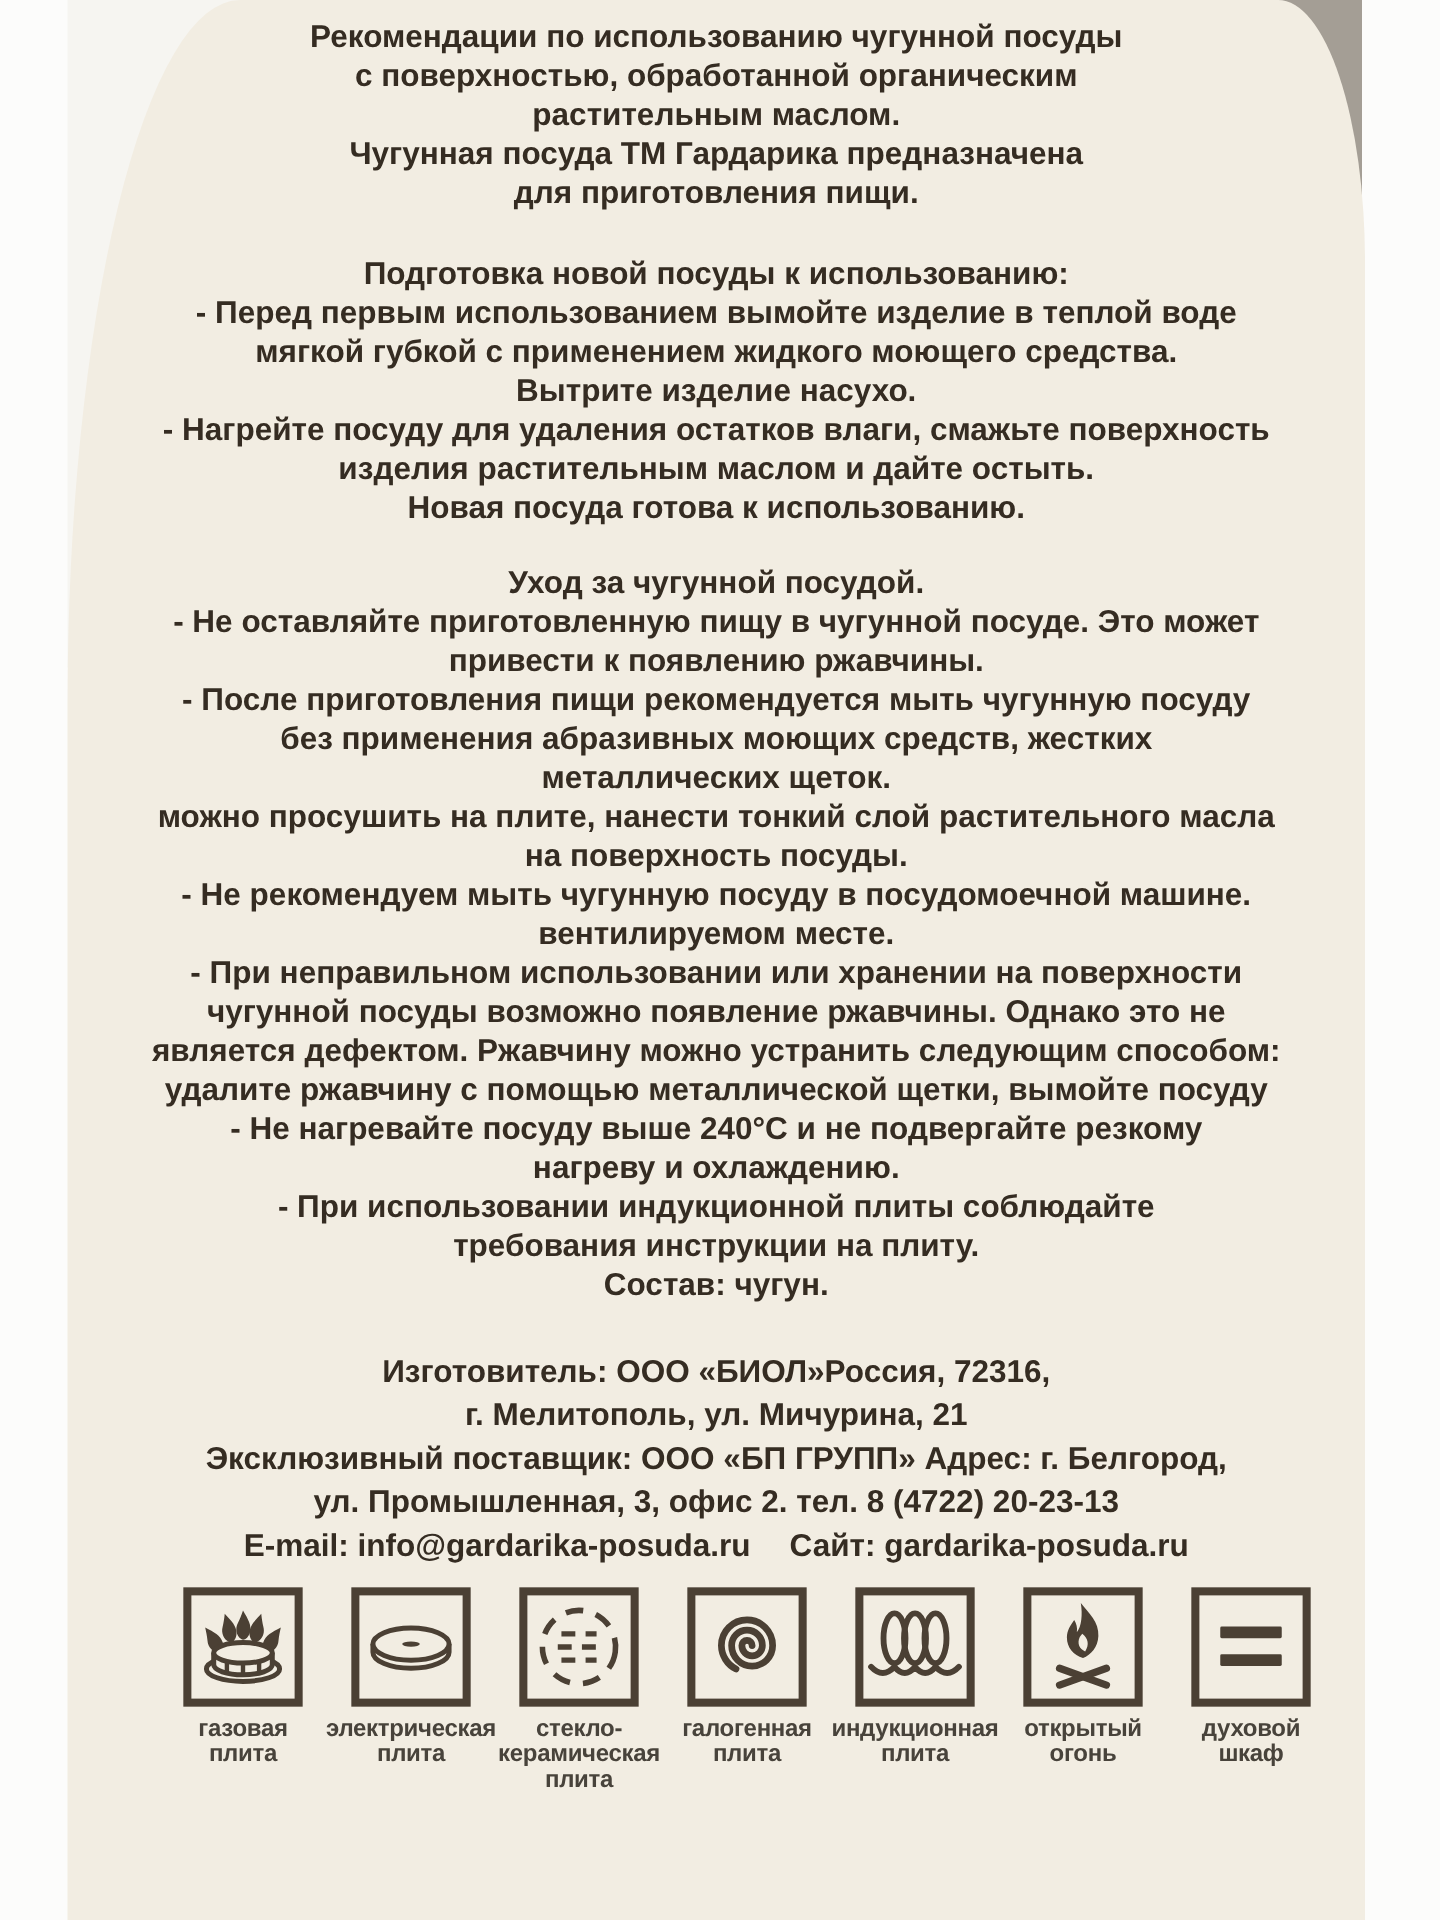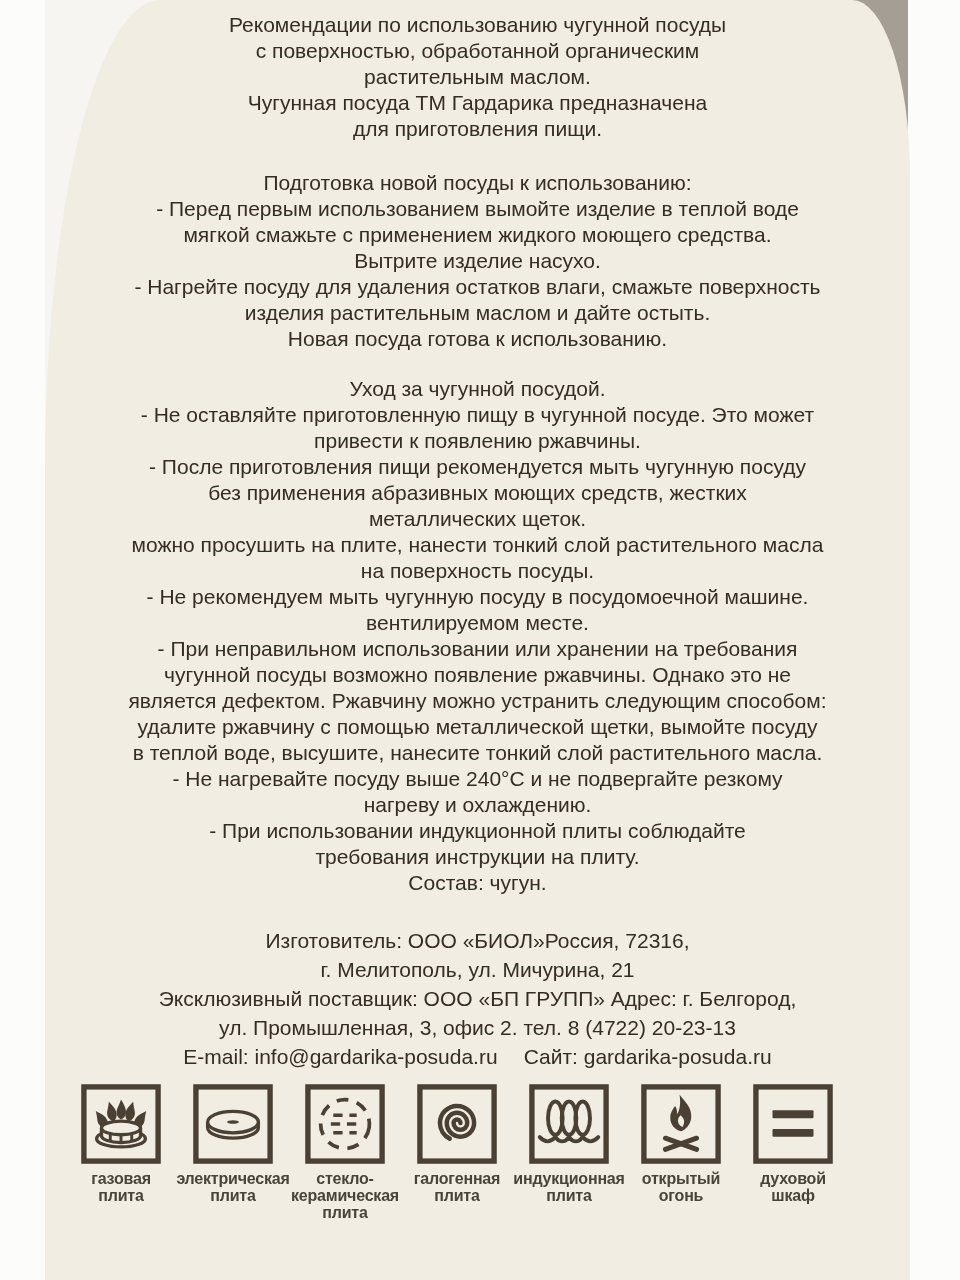"Рекомендации по использованию чугунной" .txt-block { font-weight: 400 -> 700 }
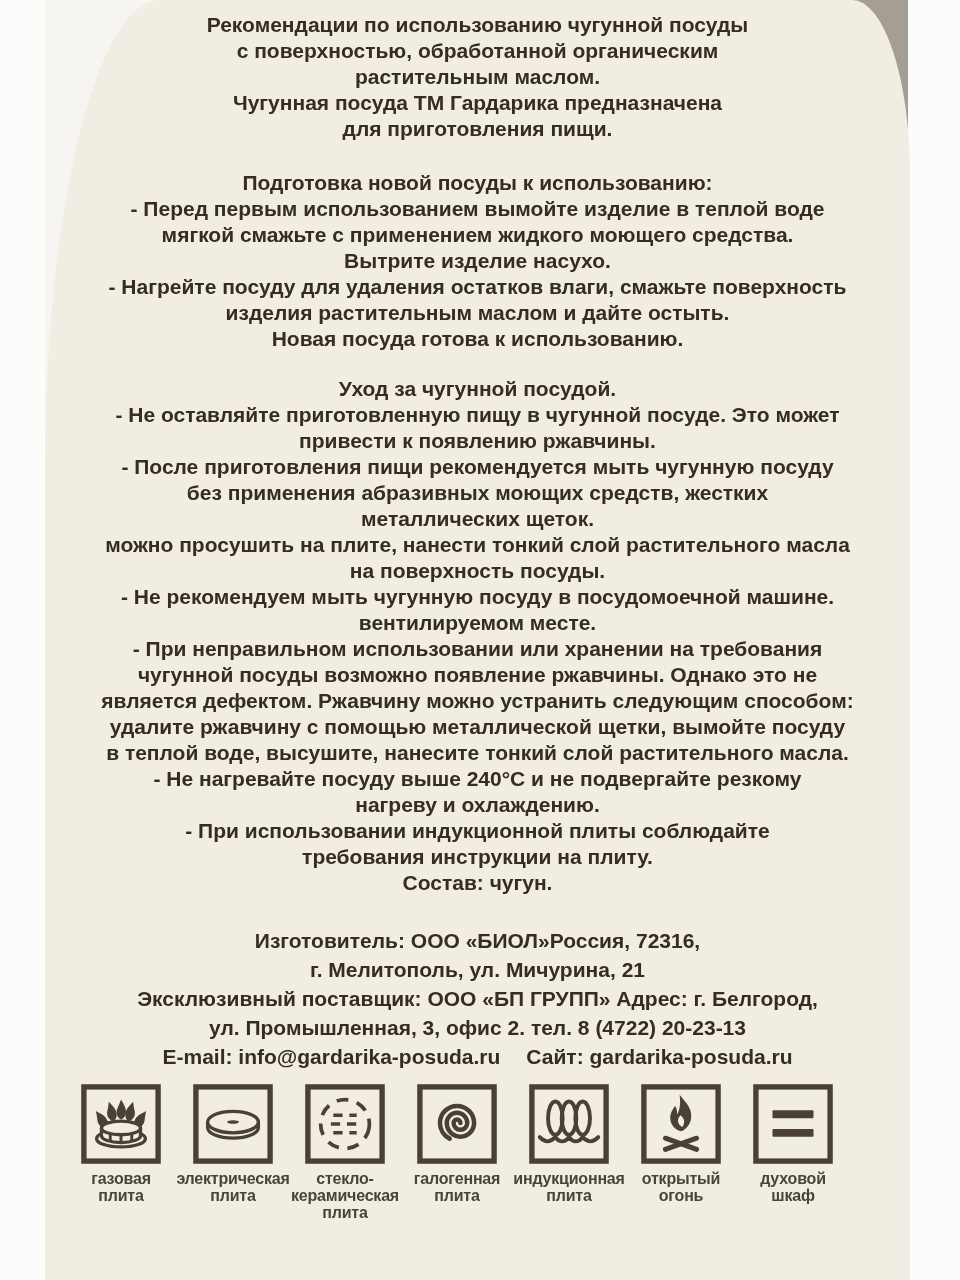"мягкой смажьте с применением жидкого" div.ln { text: смажьте -> губкой }
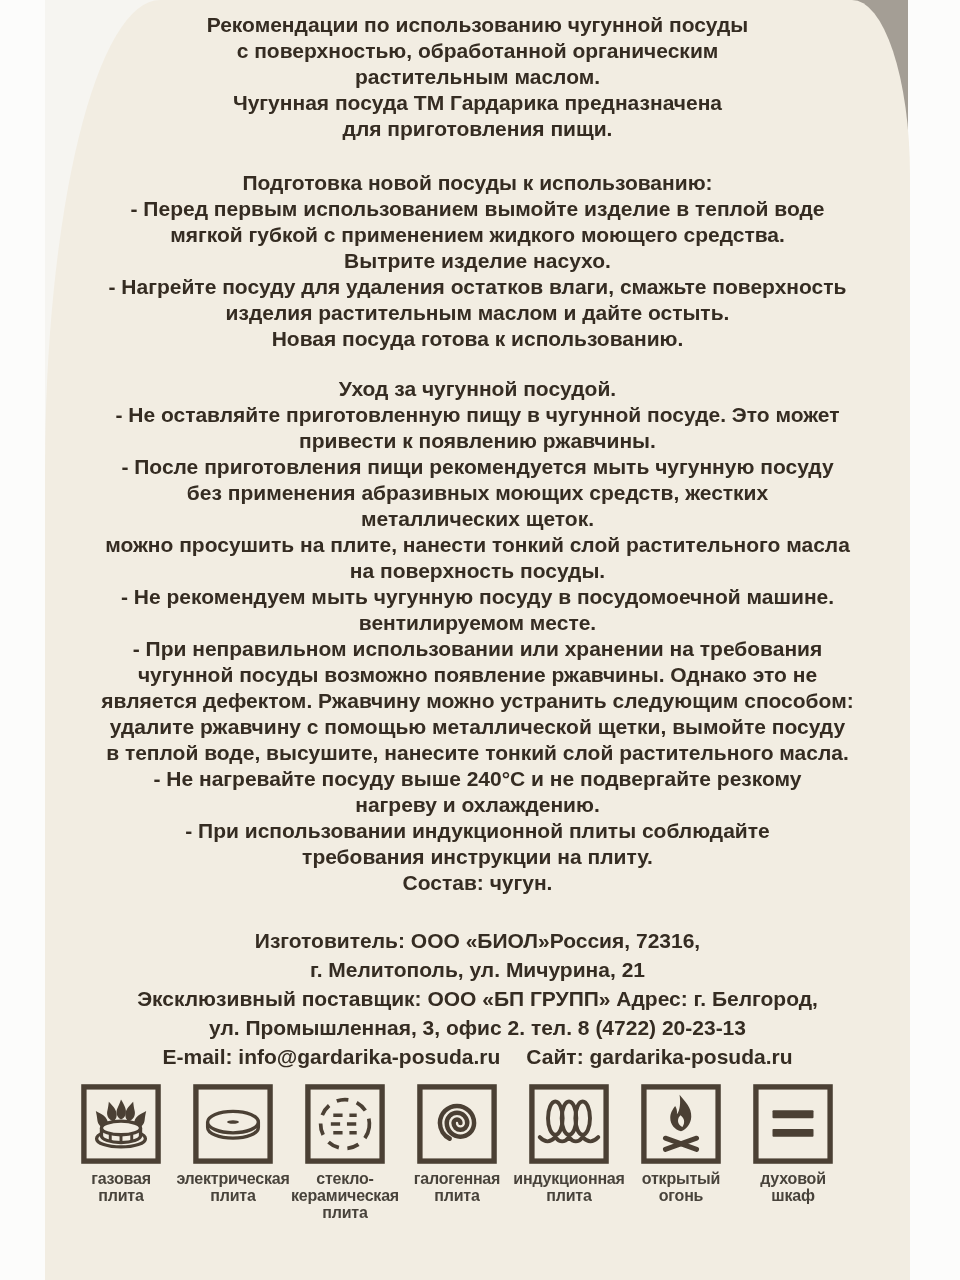"- При неправильном использовании или" div.ln { text: требования -> поверхности }
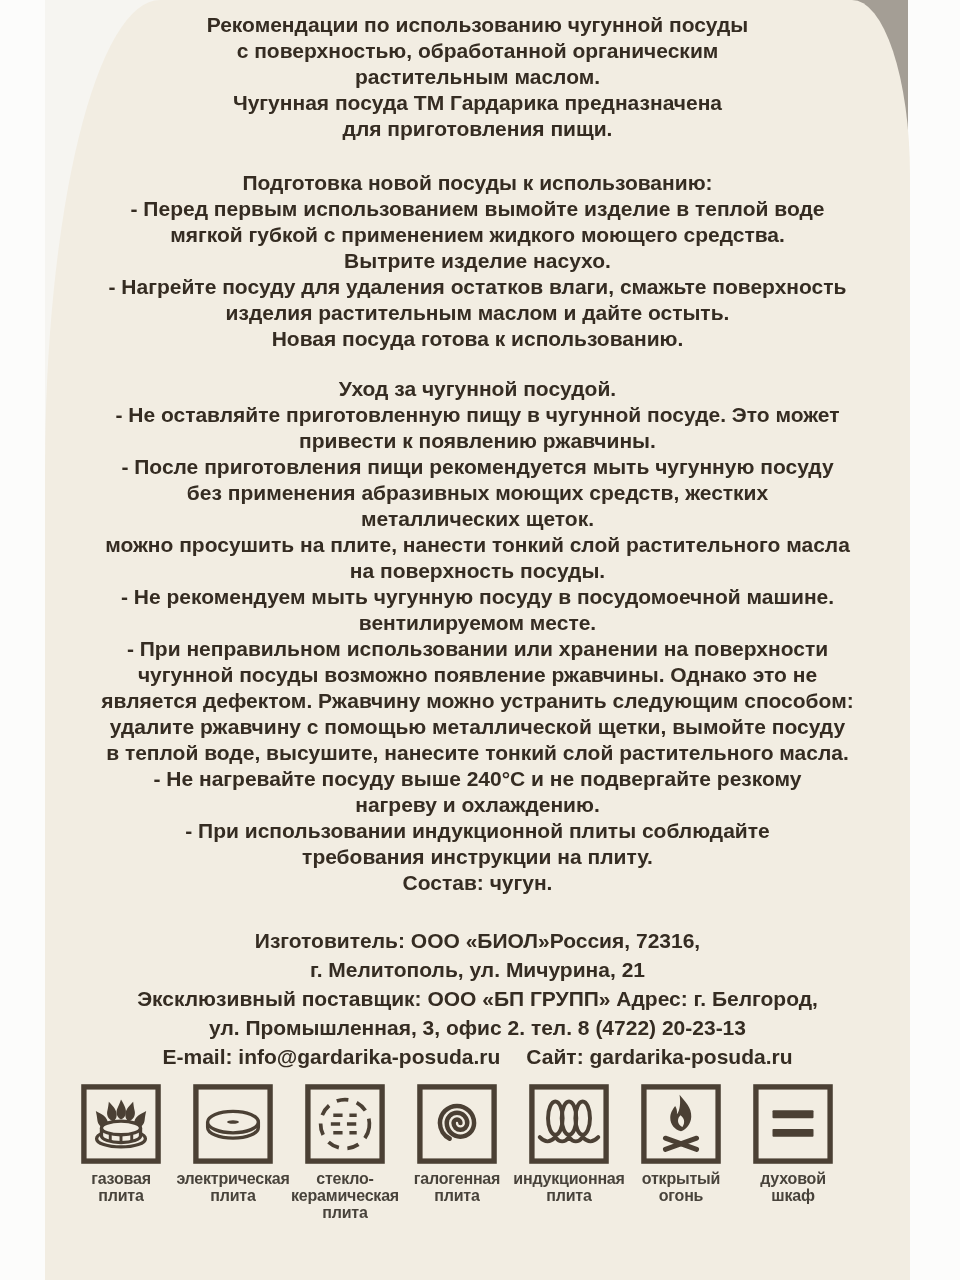"в теплой воде, высушите, нанесите" div.ln { html: <div>в теплой воде, высушите, нанесите тонкий слой растительного масла.</div> -> none }
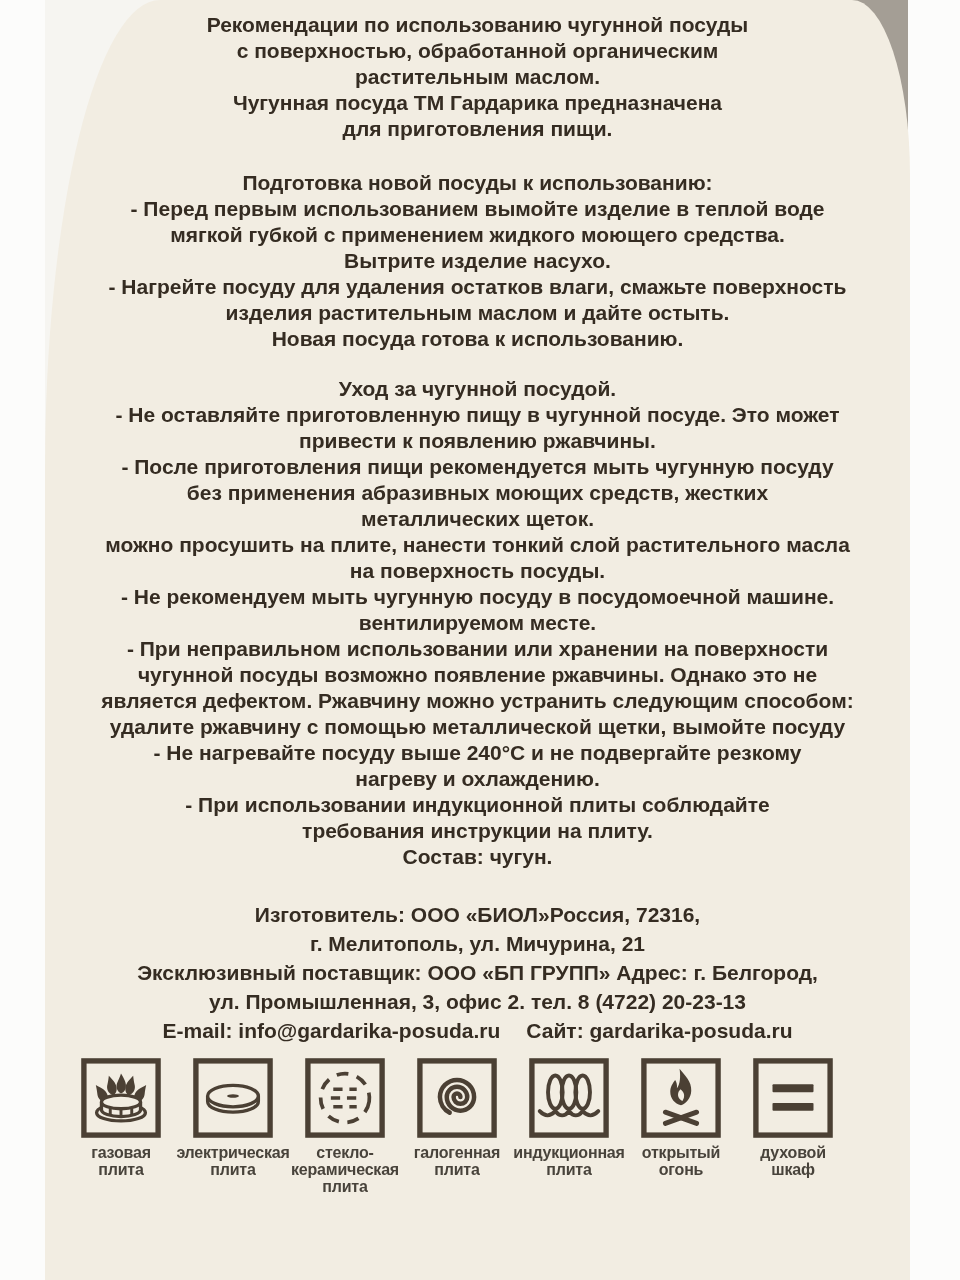"газовая" .icons-row { justify-content: flex-start -> flex-end }
